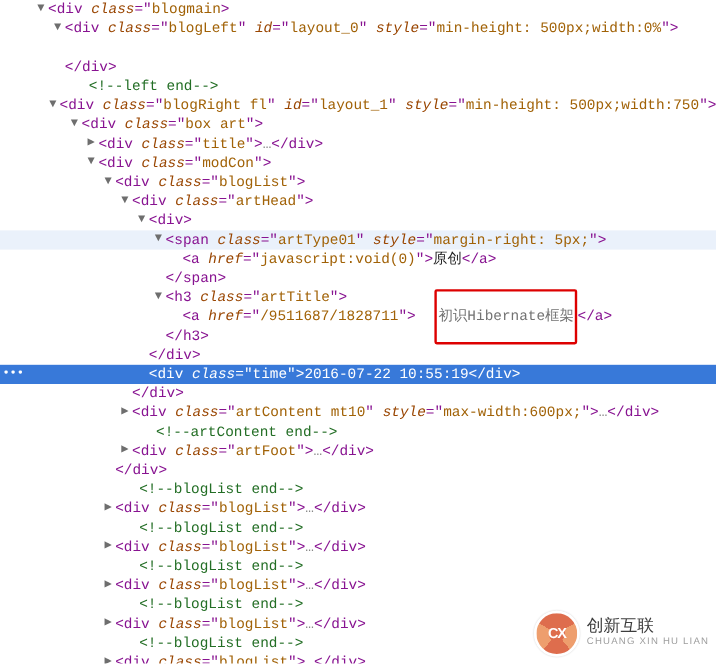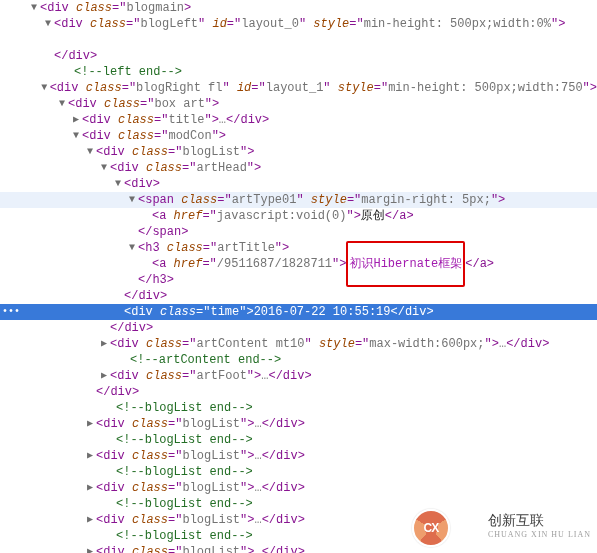"blogmain" .val { color: #737373 -> #a16207 }
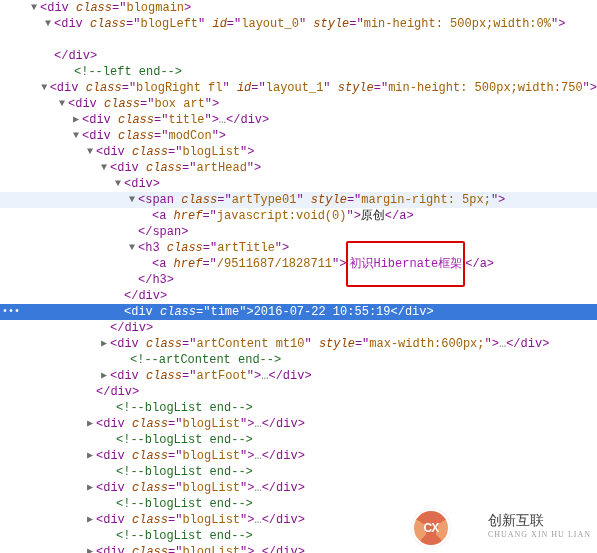"初识Hibernate框架" .redbox { color: #a21caf -> #737373; margin-left: none -> 16px }
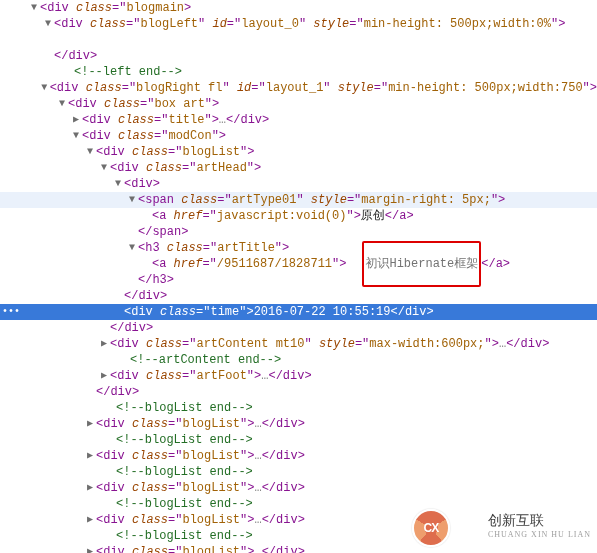"创新互联" .wm-text { font-family: Liberation Serif, serif -> Liberation Sans, sans-serif; margin-left: 32px -> none }
